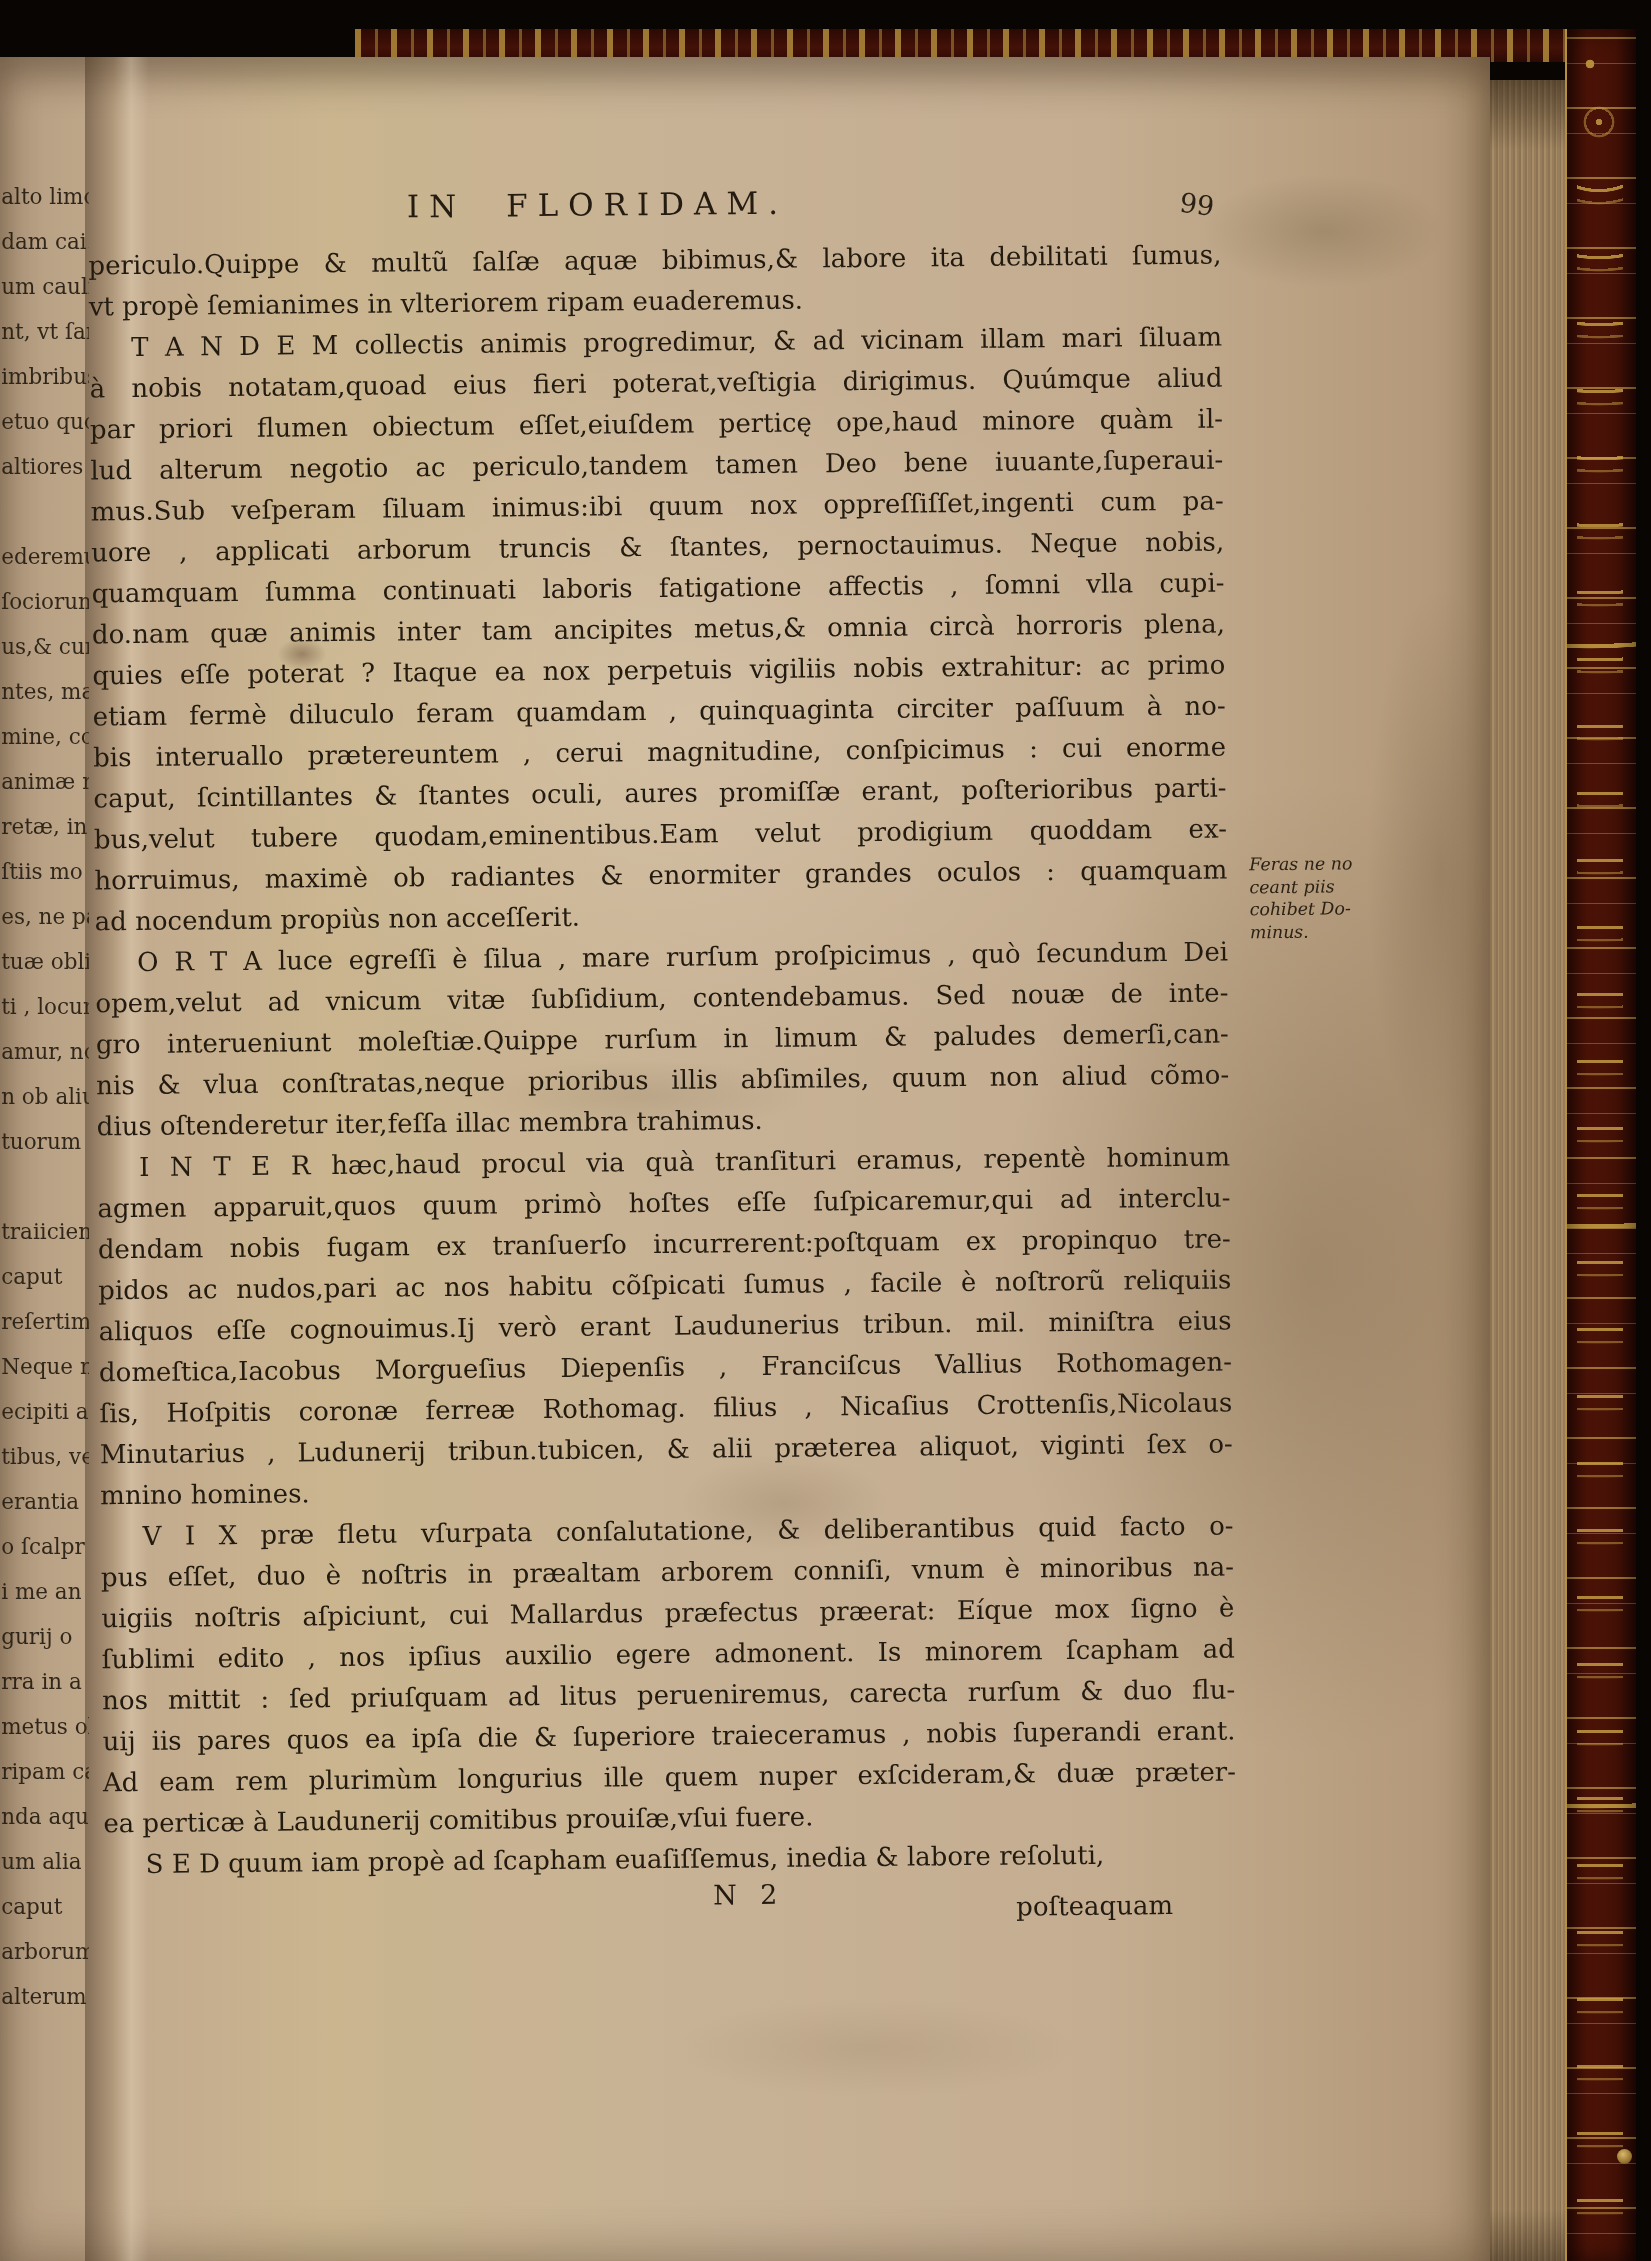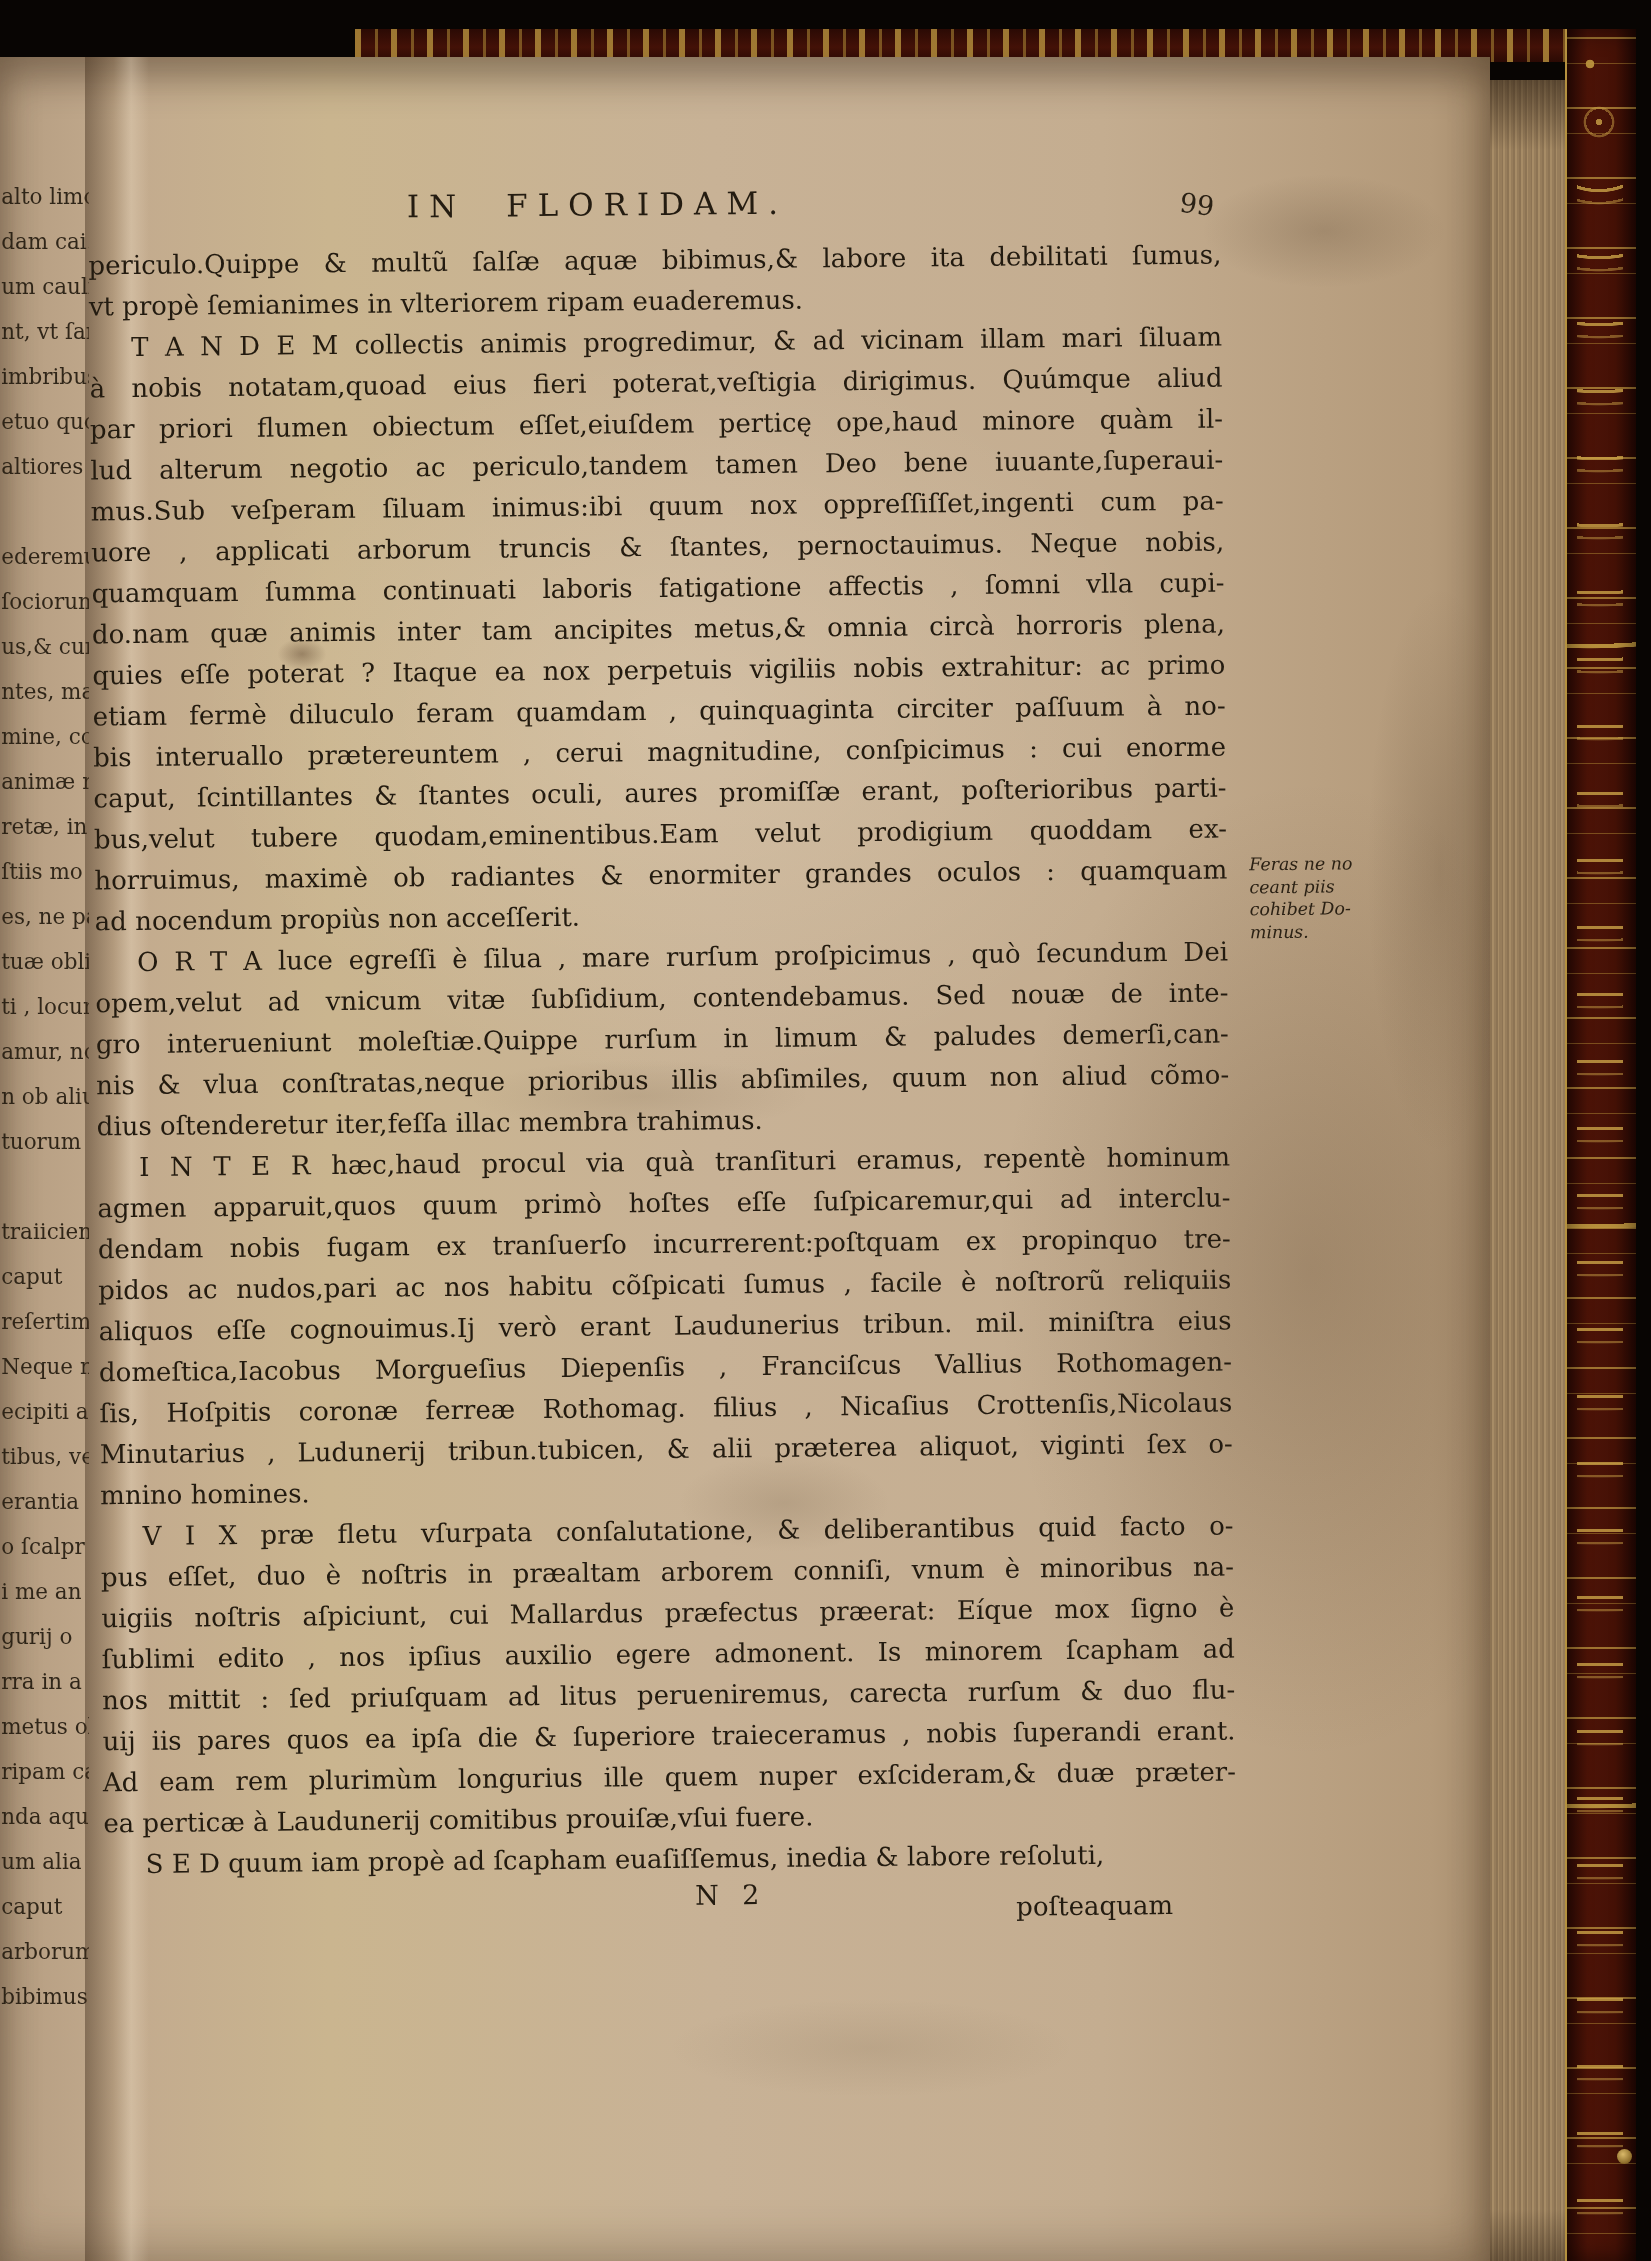"N 2" .signature { left: 678px -> 696px }
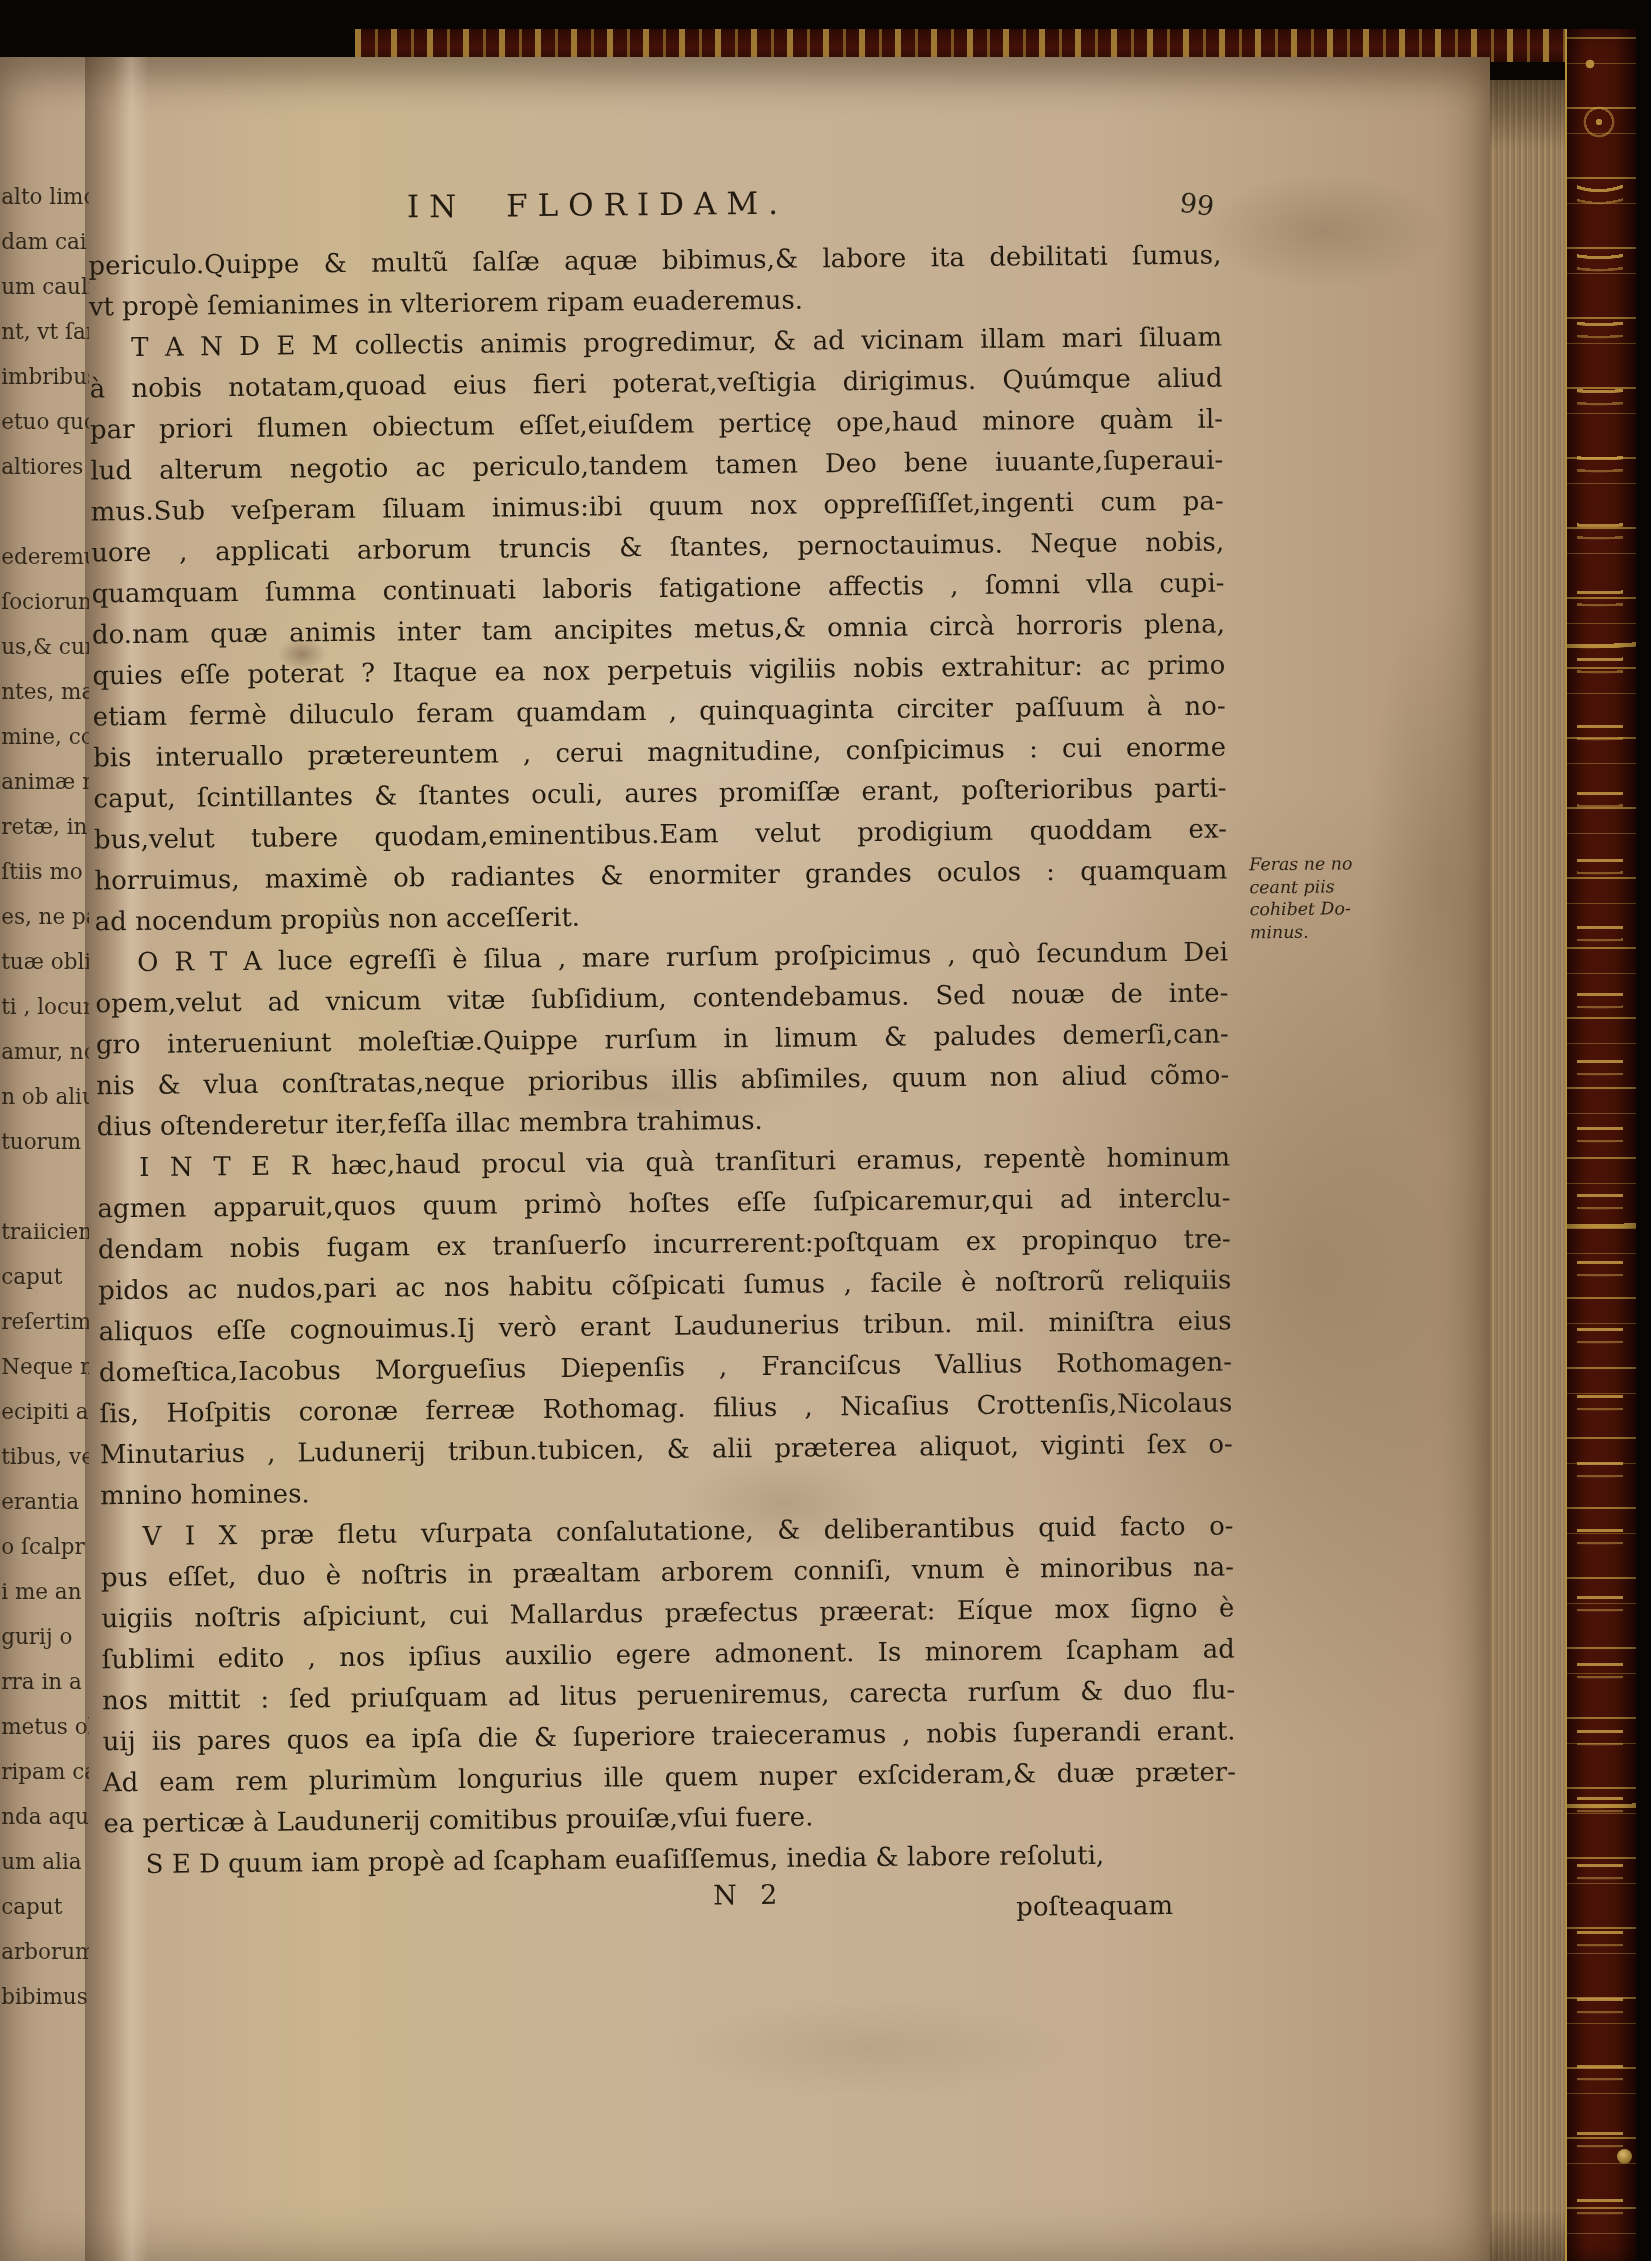"bibimus" div { text: bibimus -> alterum }
